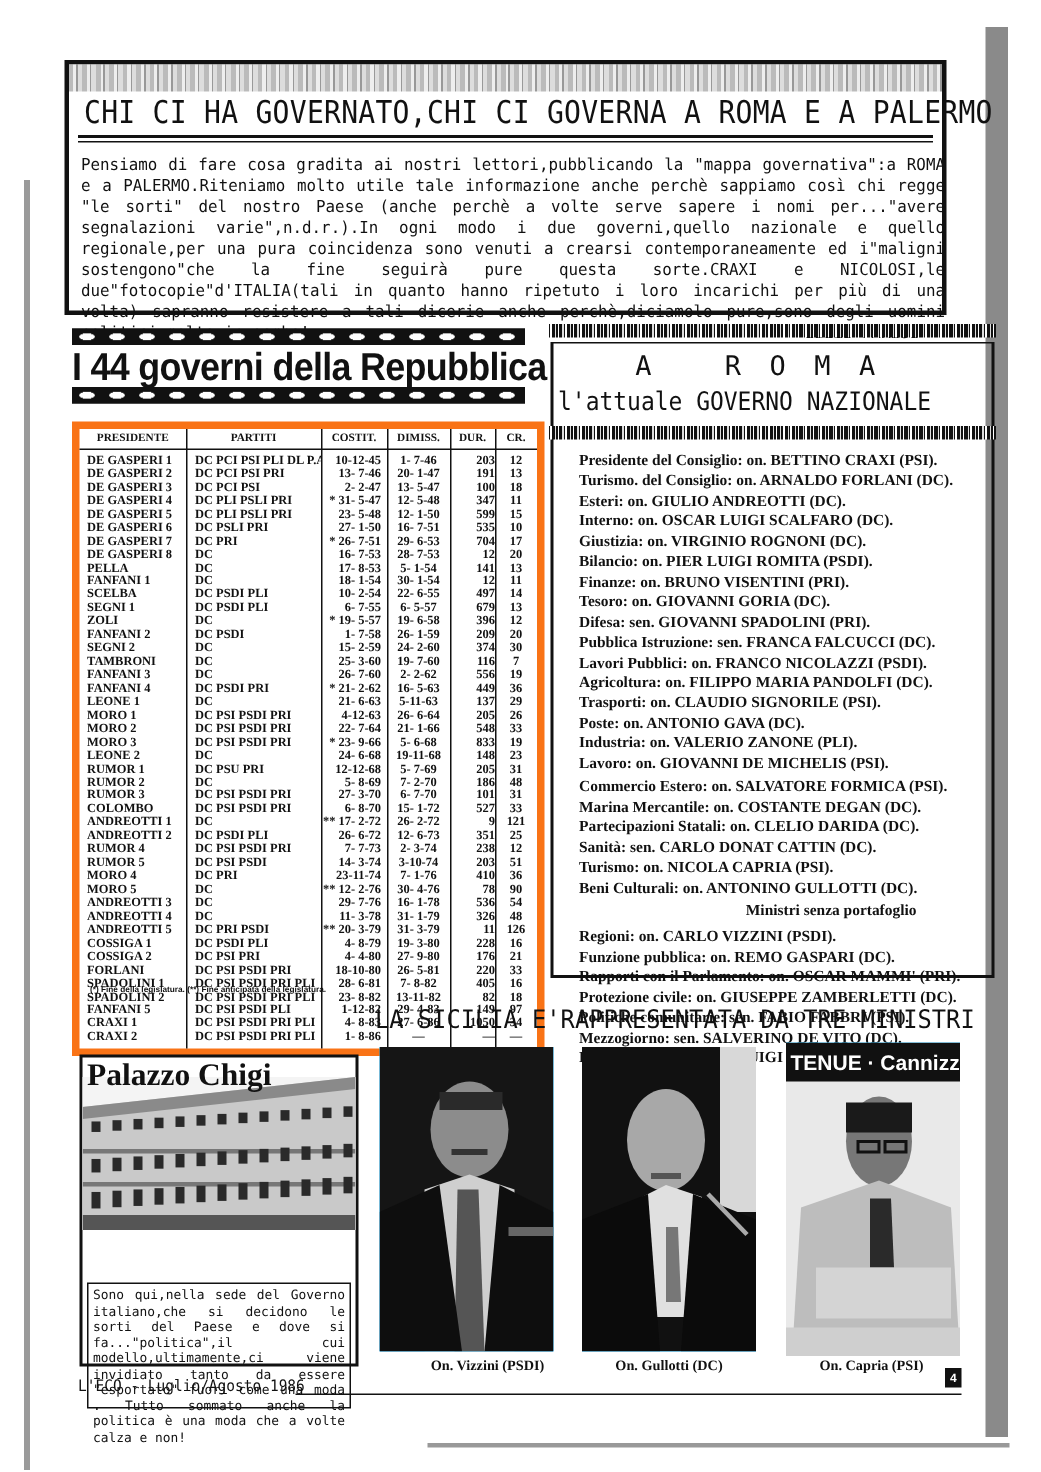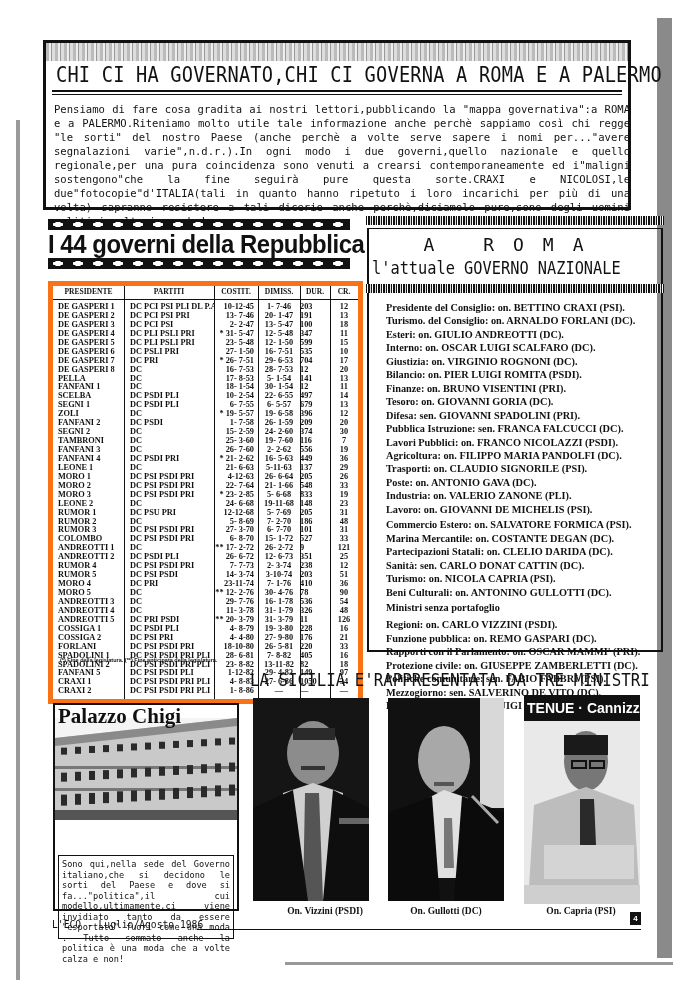"203" .c-dur { text-align: left -> right }
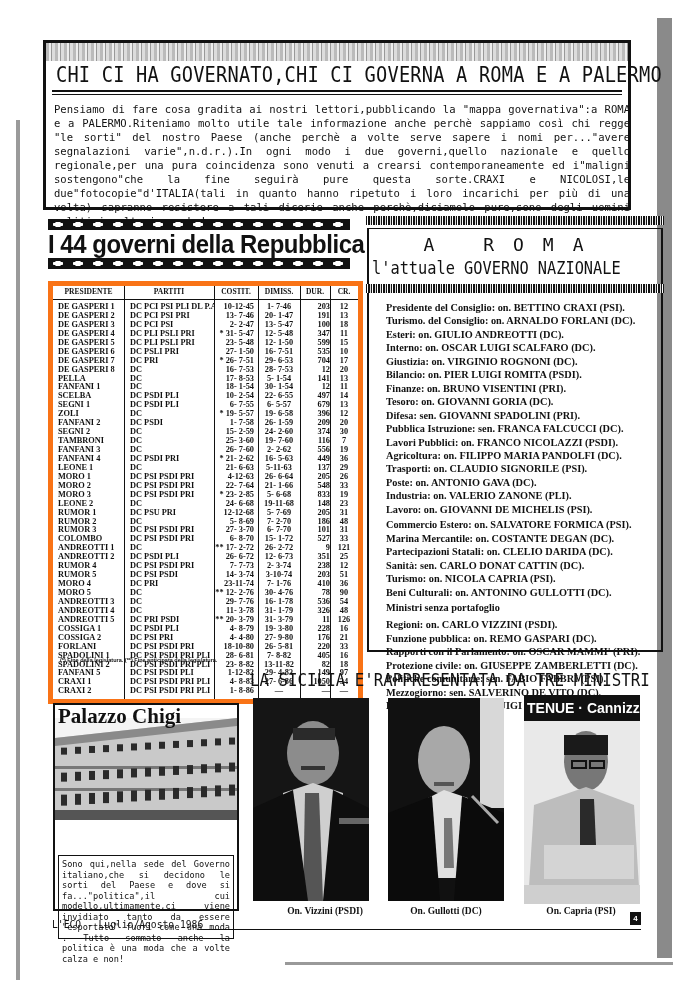"* 23- 2-85" div.col { text: 2-85 -> 9-66 }
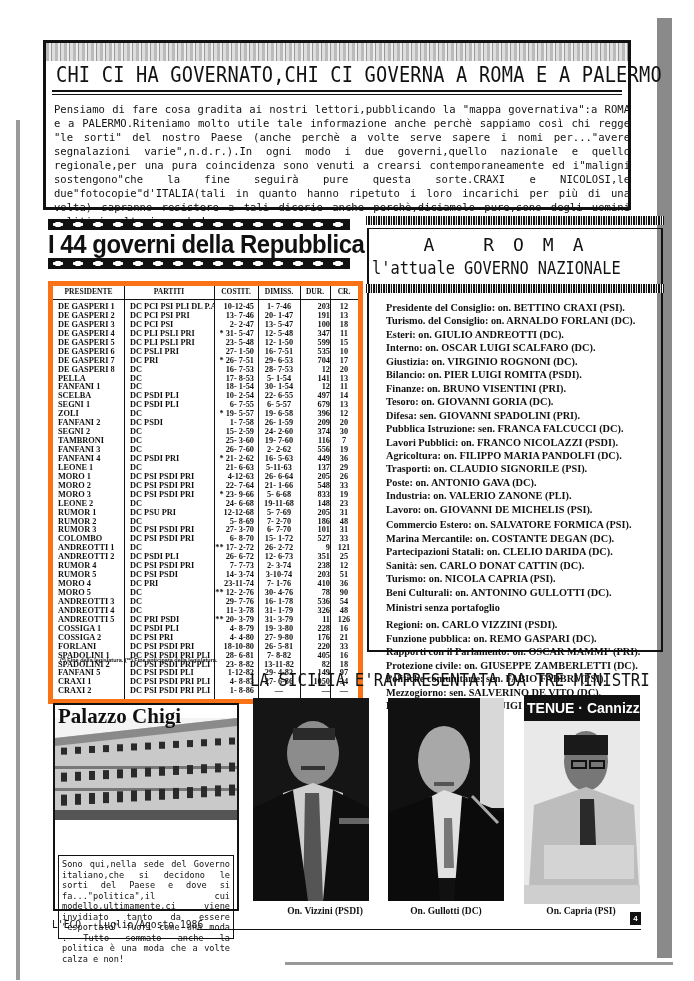"Ministri senza portafoglio" .ministers .sub { text-align: left -> right }
